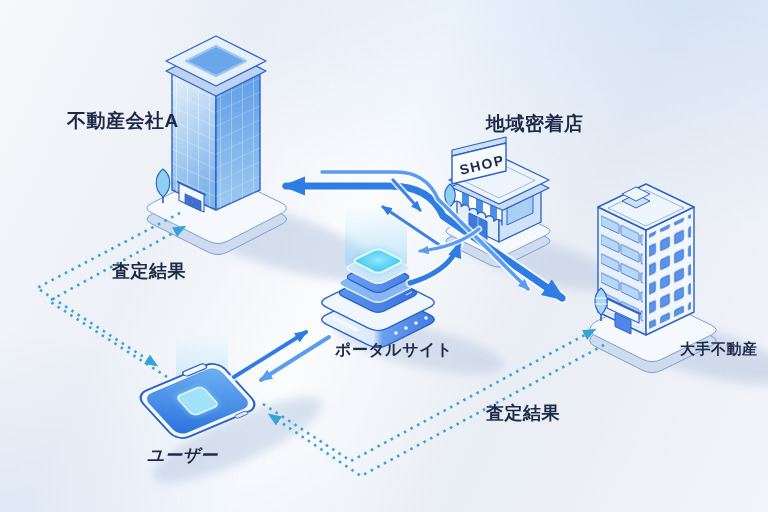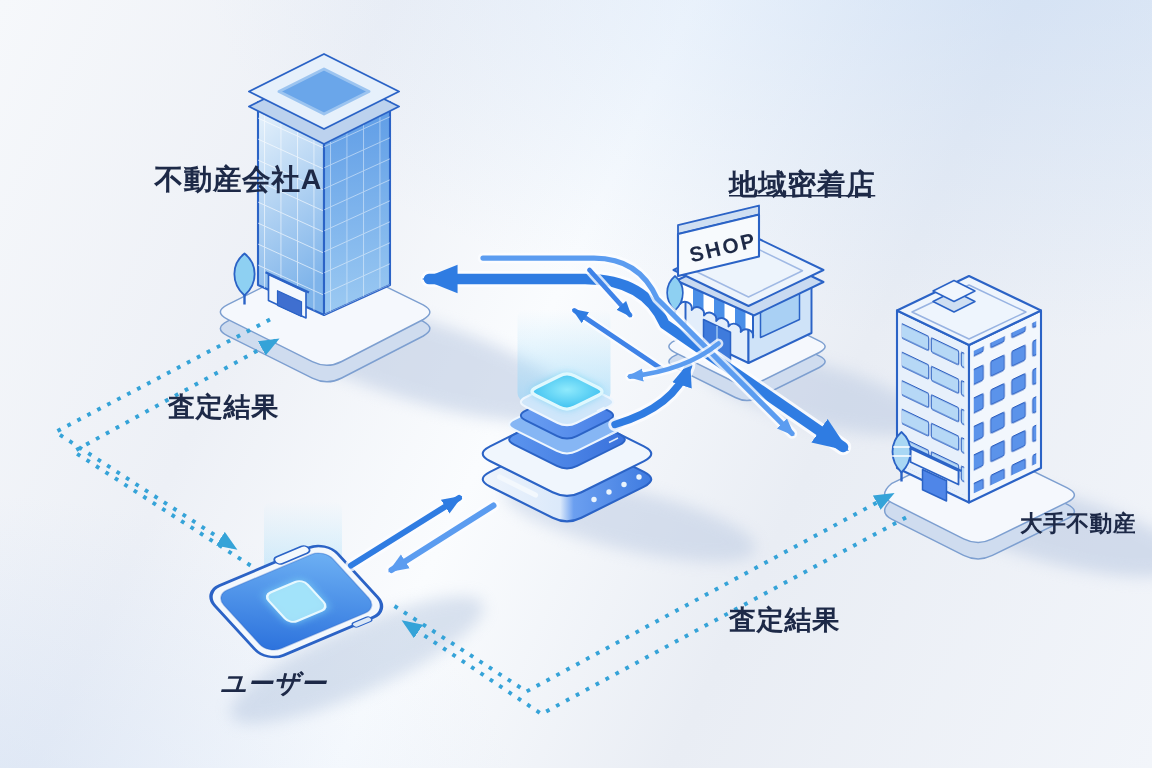"不動産会社A" .lbl-a { margin-left: 36px -> none }
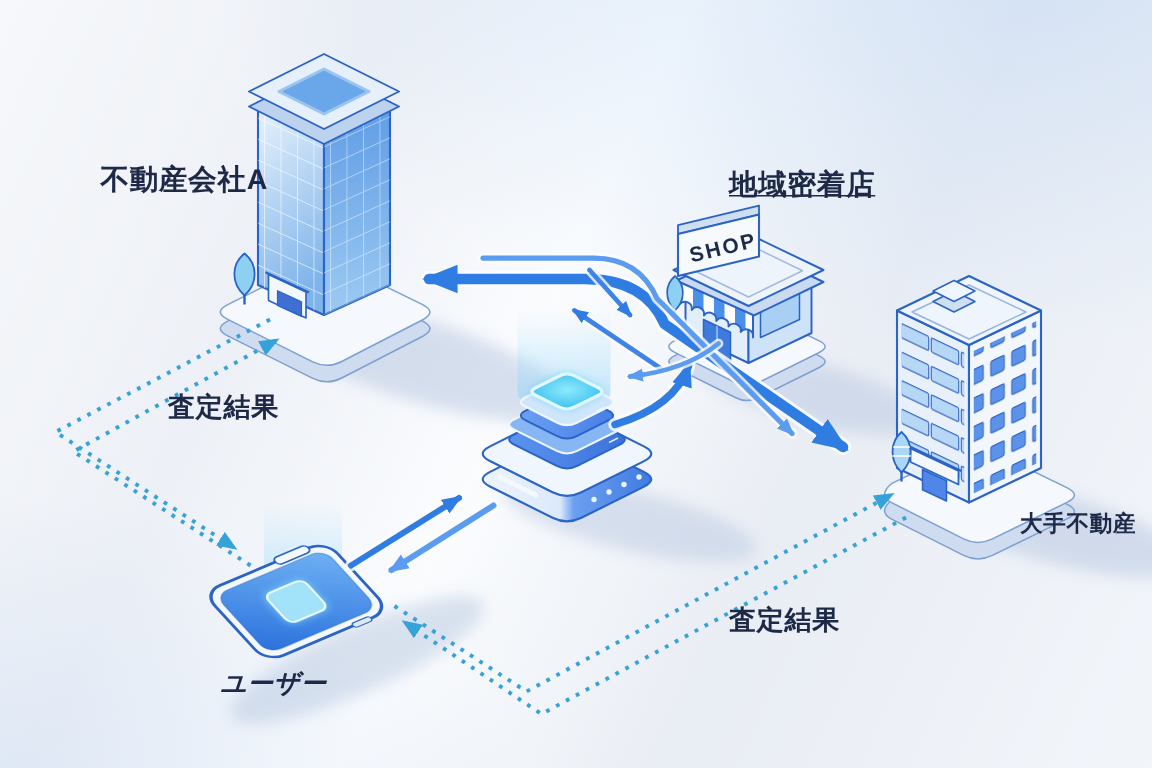"地域密着店" .lbl-shop { text-decoration: underline -> none }
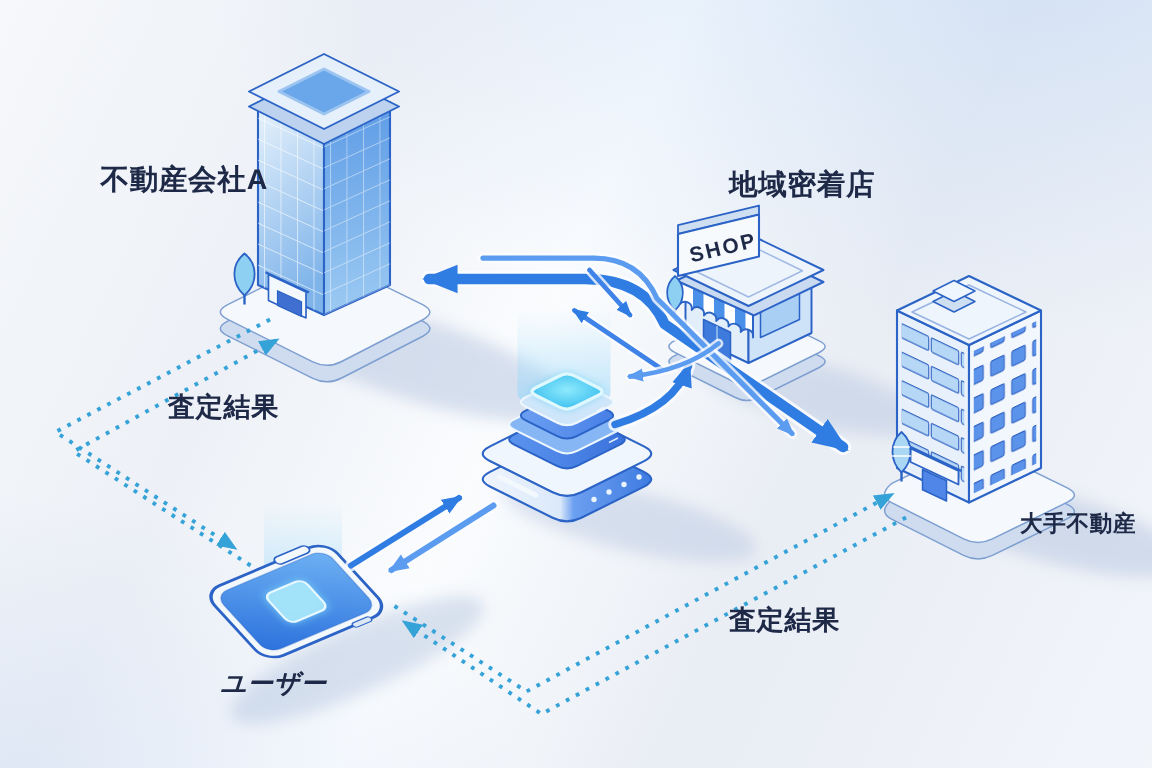"ポータルサイト" div.lbl { html: none -> <div>ポータルサイト</div> }
